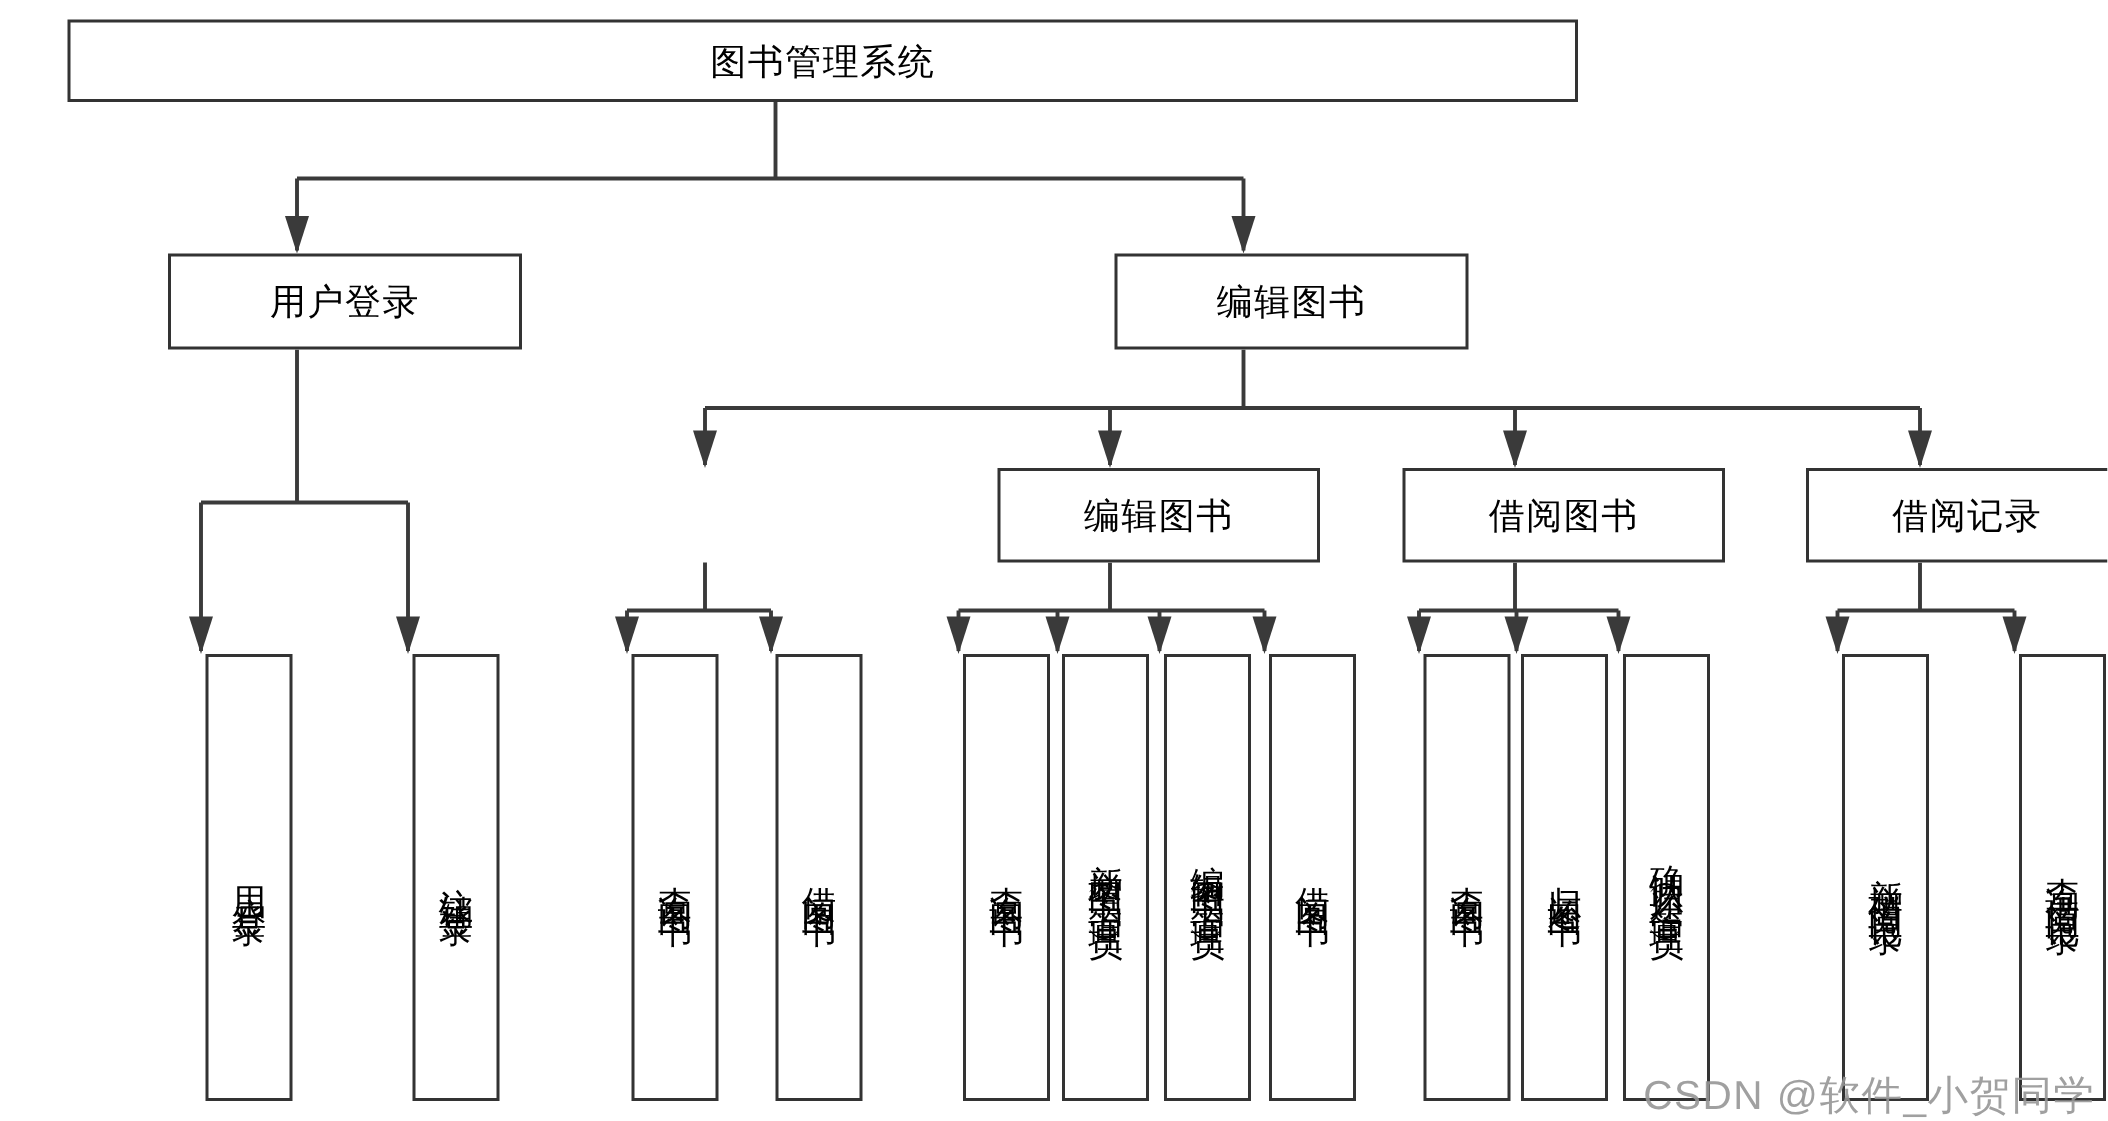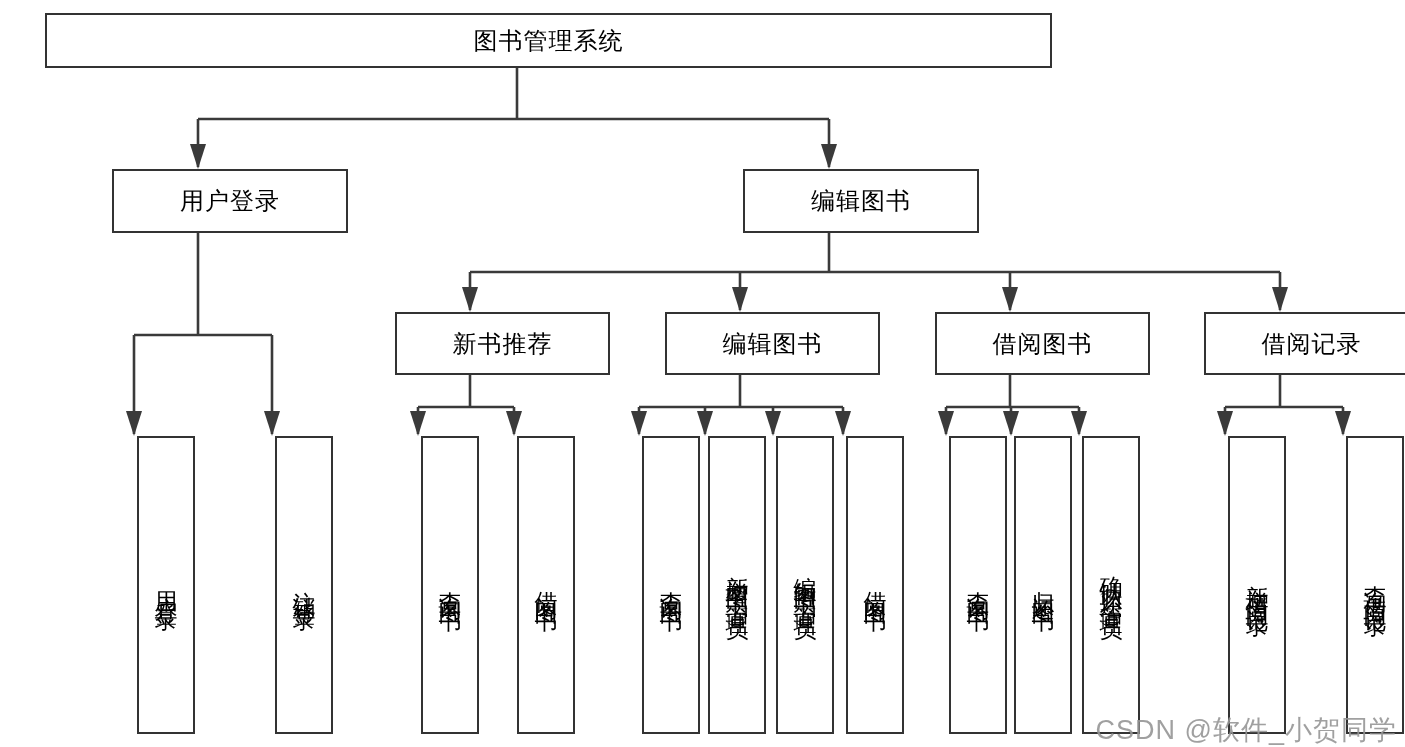"新书推荐" div.box { html: <div> <span>新书推荐</span> </div> -> none }
